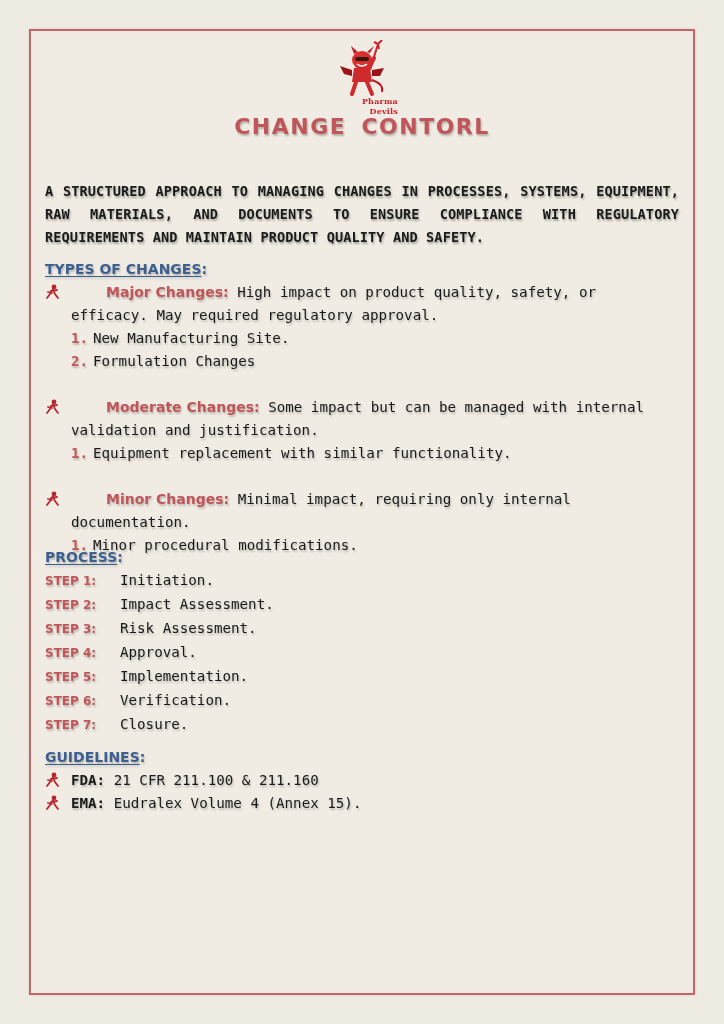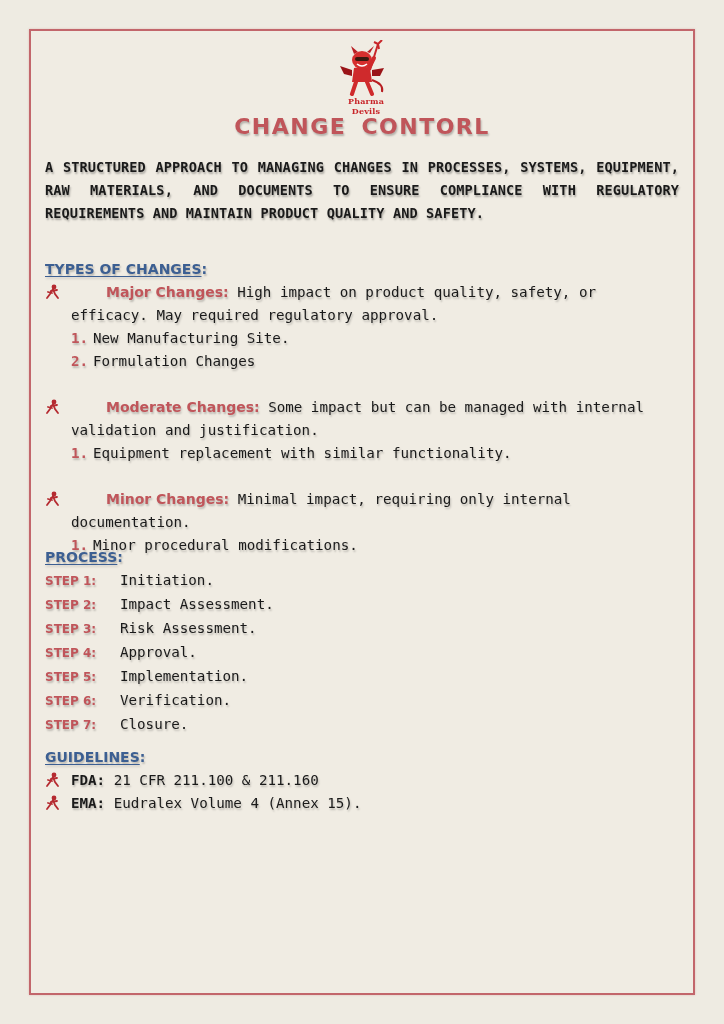"Pharma Devils" .logo-text { text-align: center -> right }
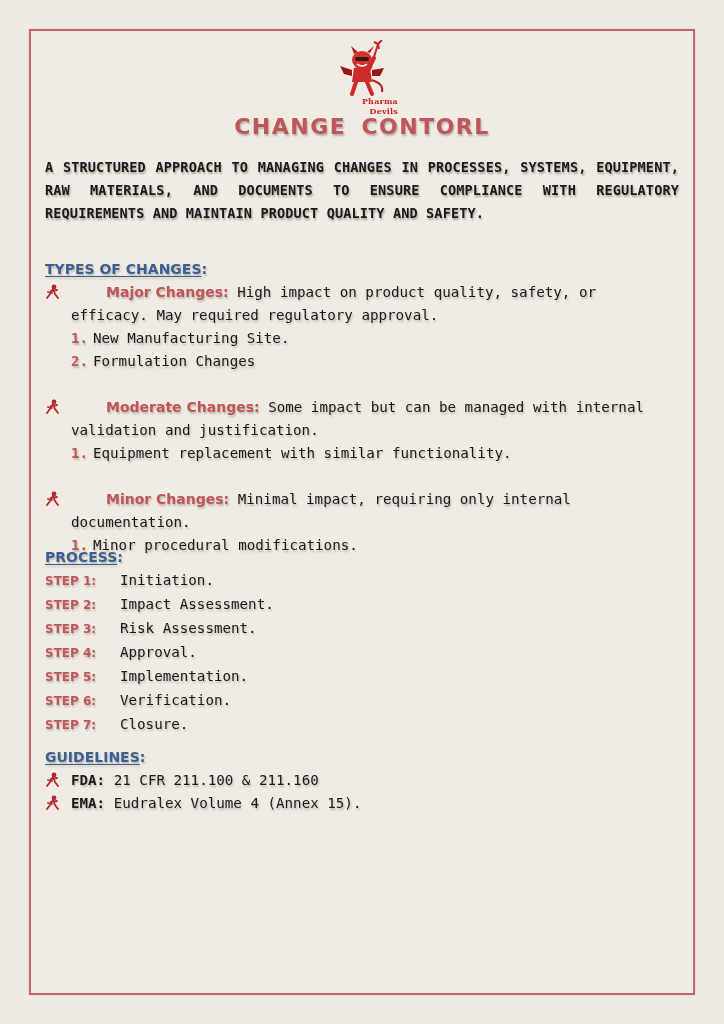"A STRUCTURED APPROACH TO MANAGING" .intro { top: 156px -> 180px }
